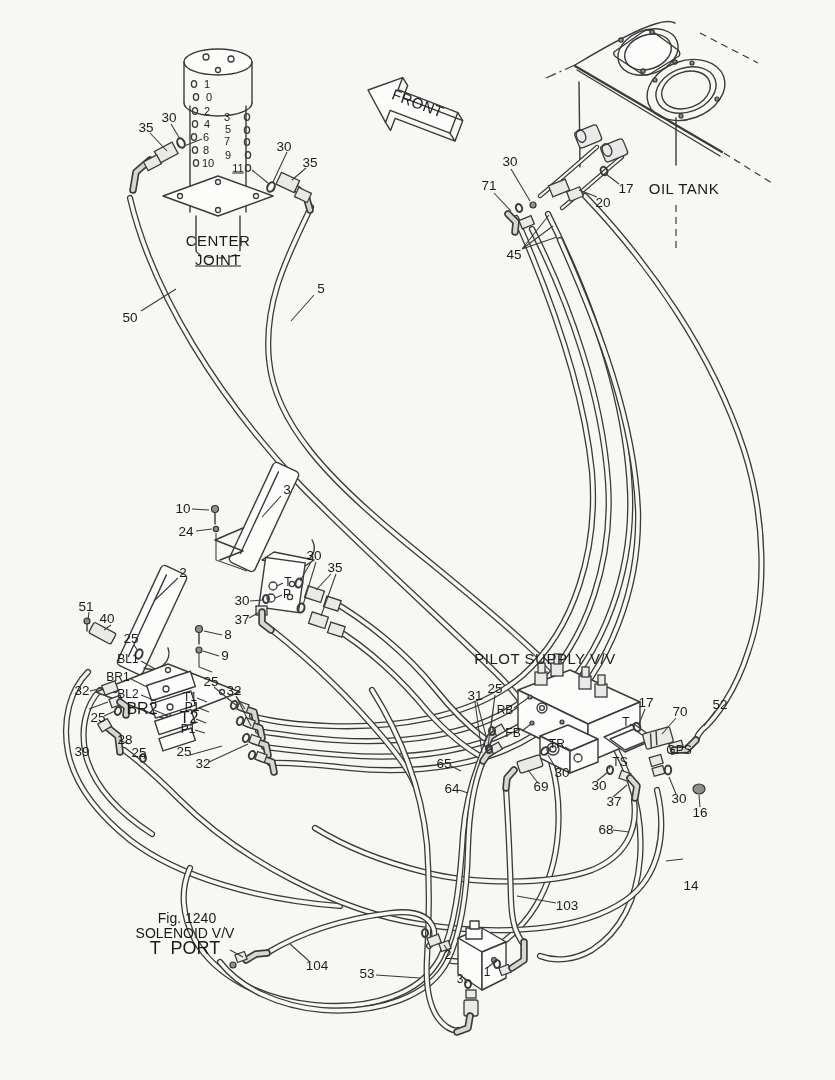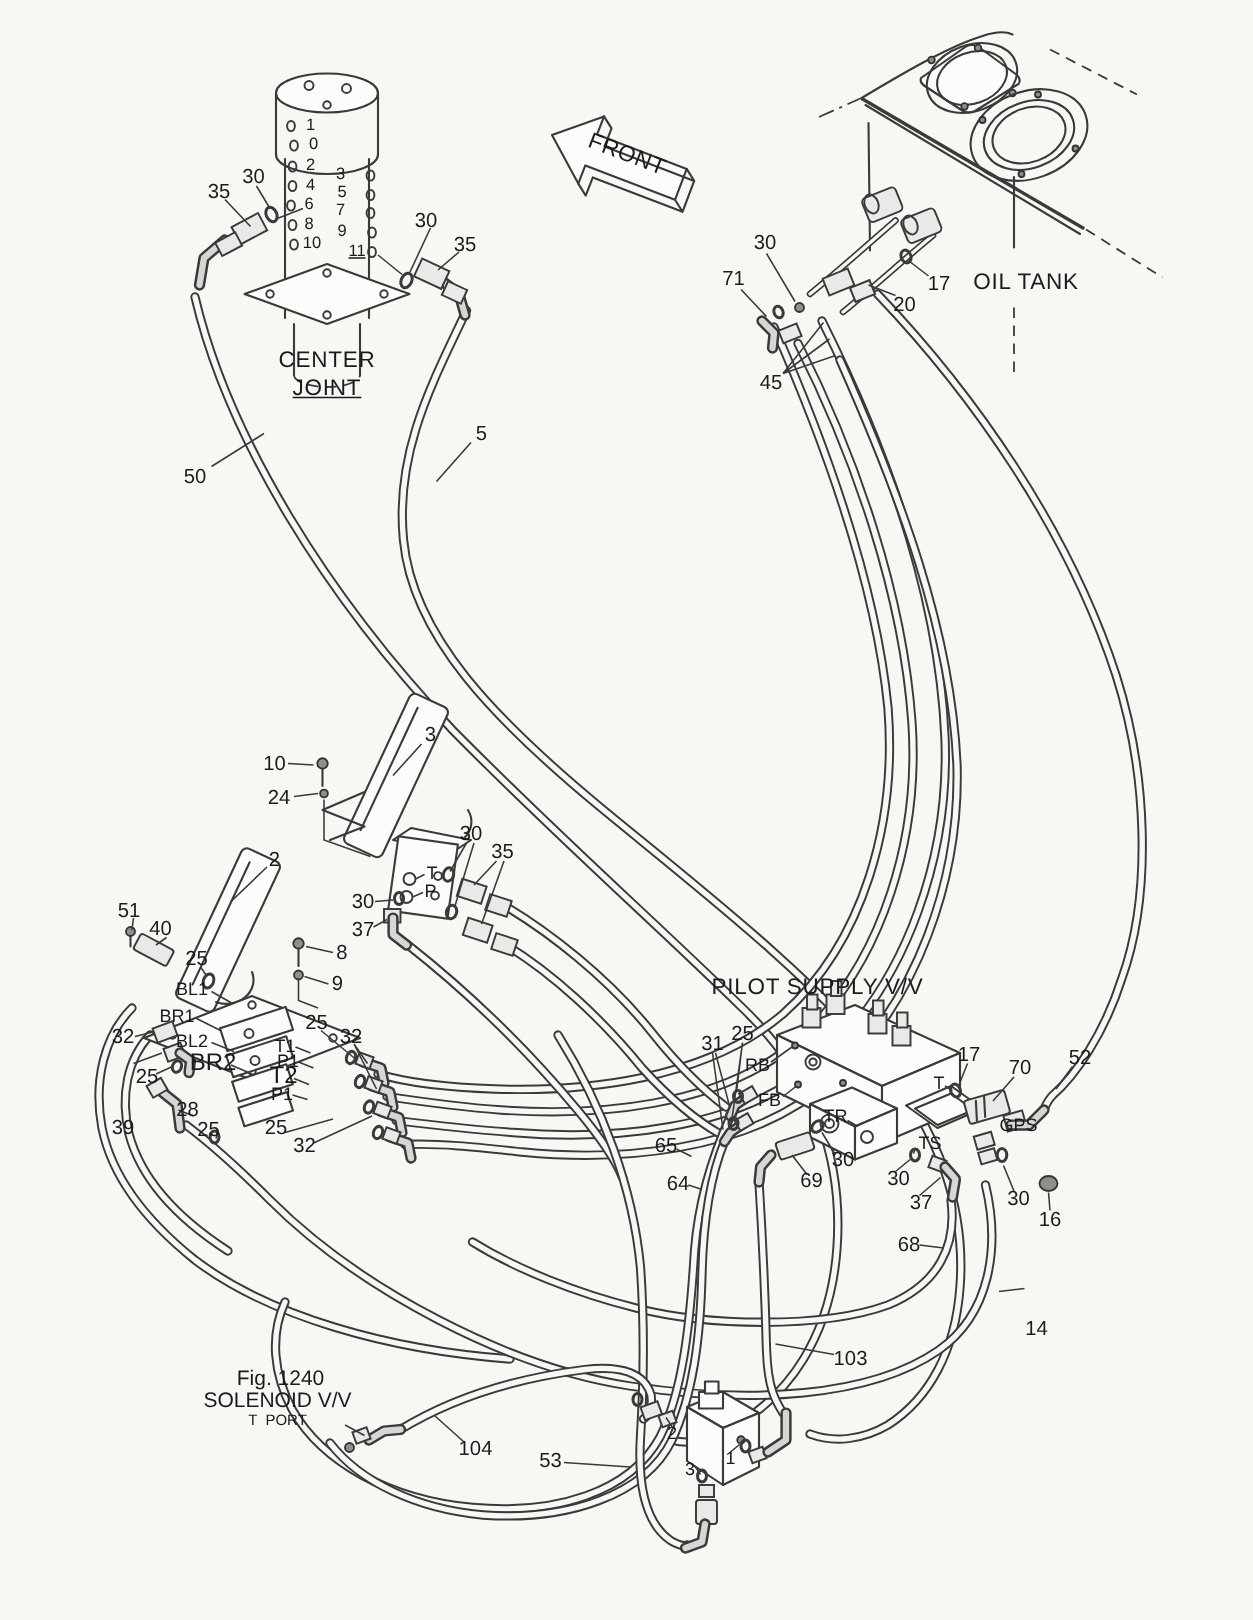"T PORT" div.lbl { font-size: 10px -> 18px }
